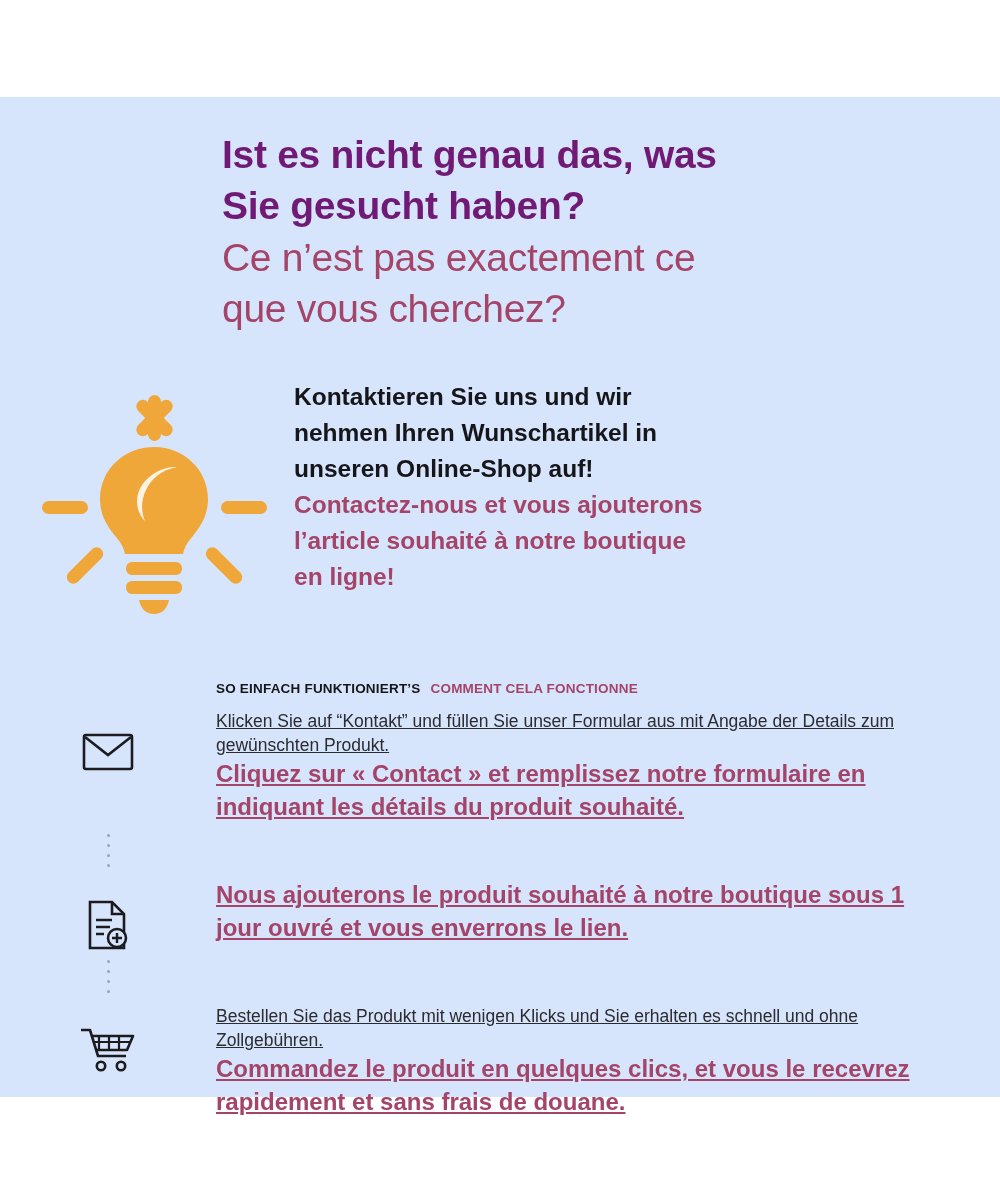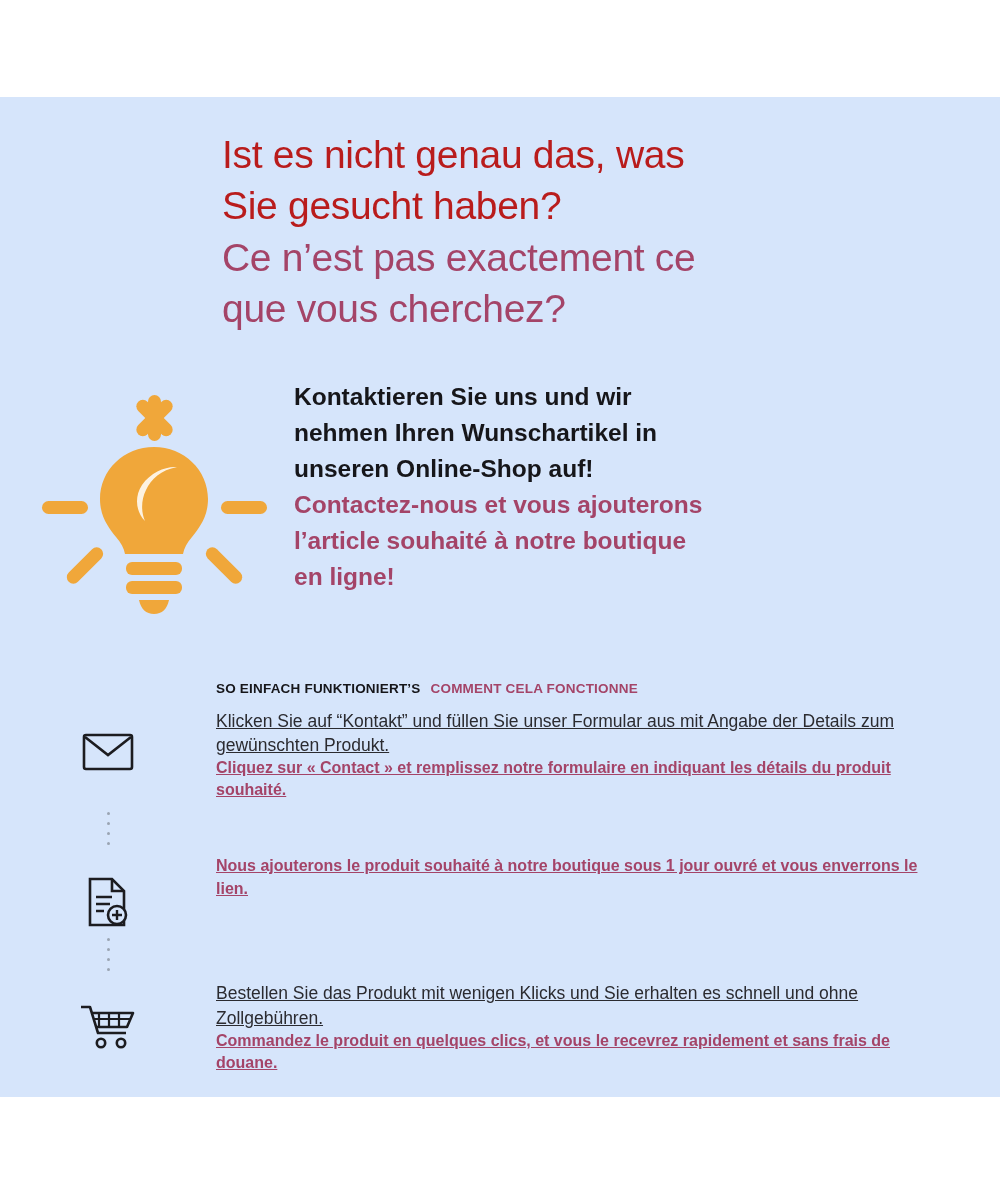"Ist es nicht genau das," .headline .de { color: #b91c1c -> #701a75; font-weight: normal -> bold }
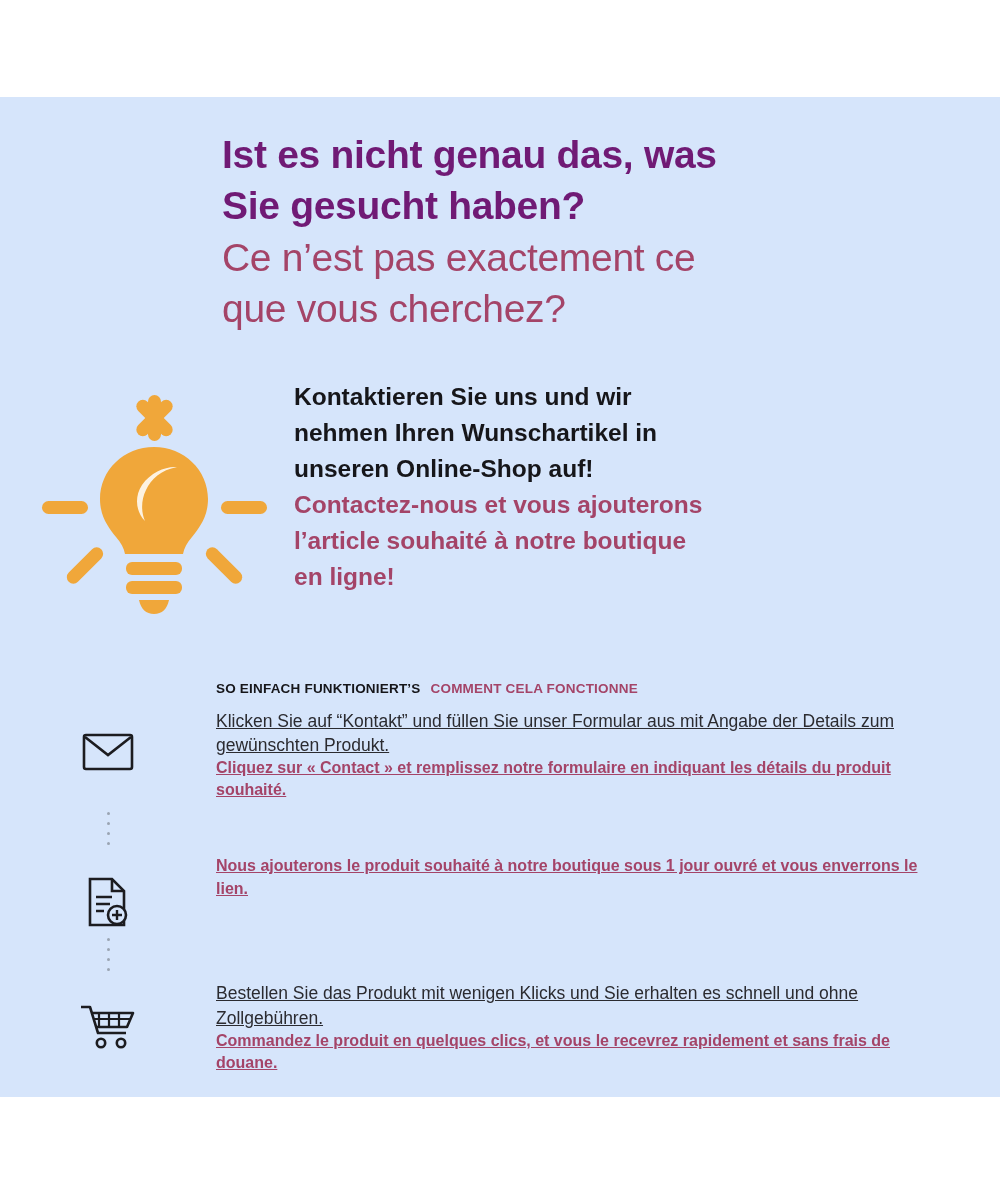"Cliquez sur « Contact »" .step-body .fr { font-size: 16px -> 24px }
